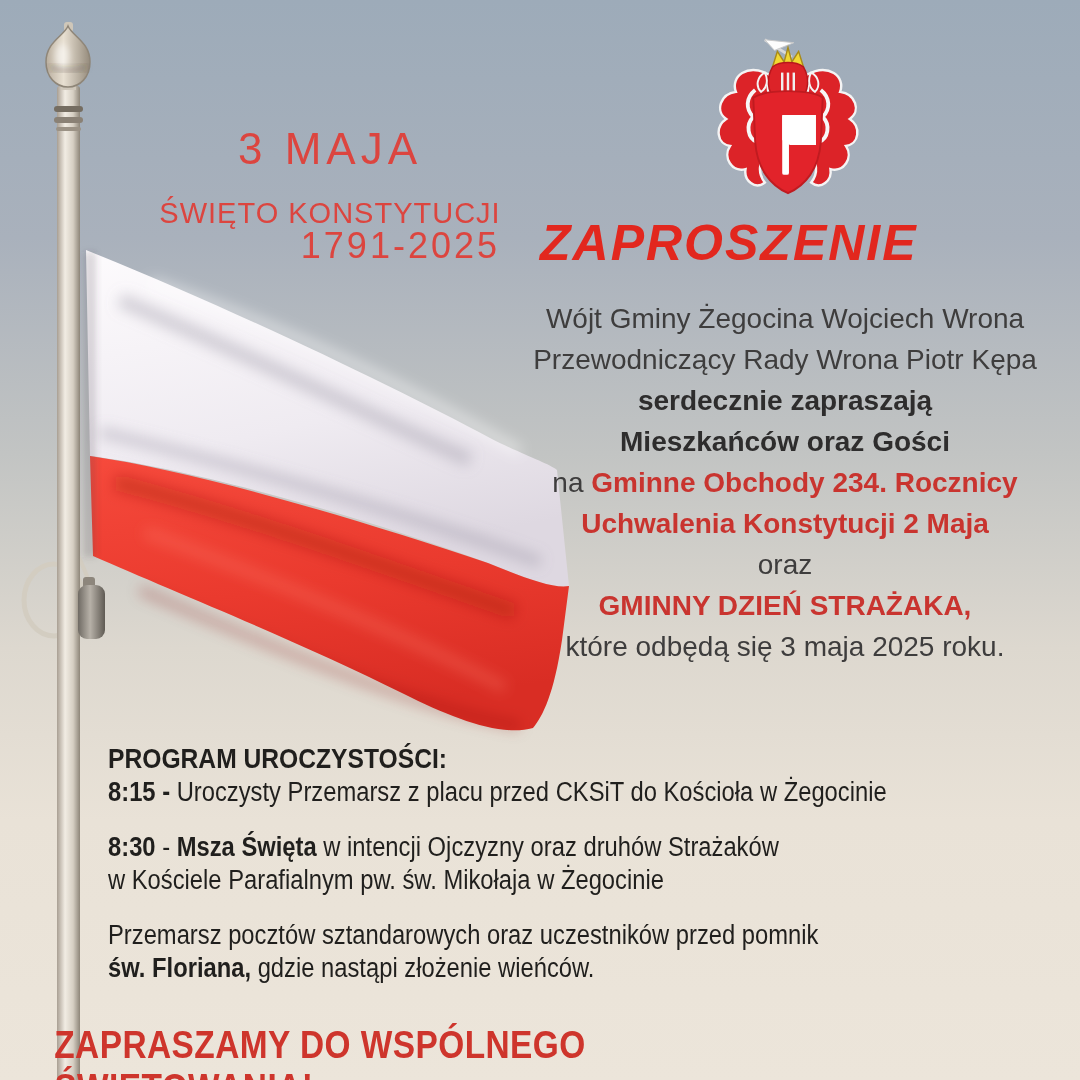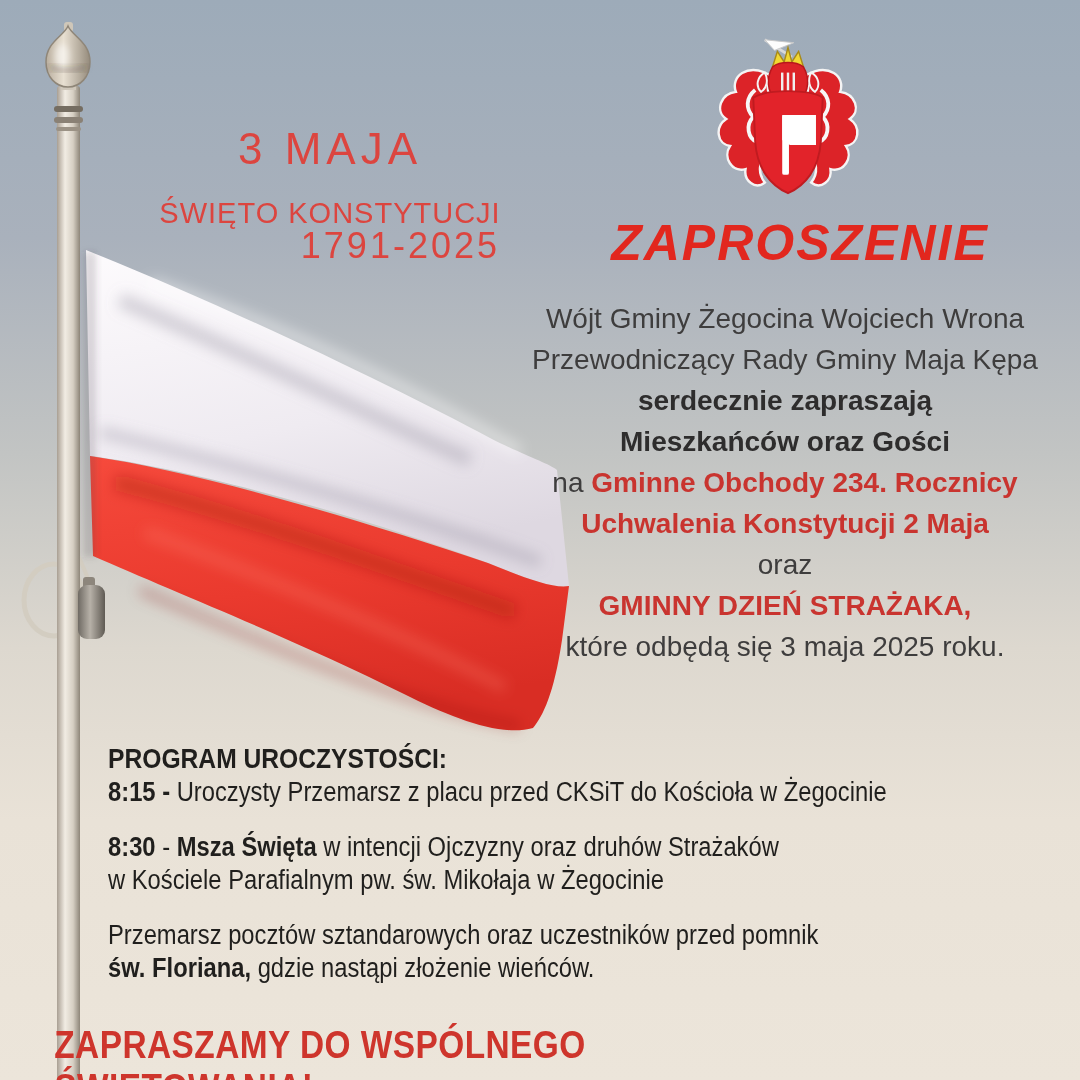"ZAPROSZENIE" .zaproszenie { text-align: center -> left }
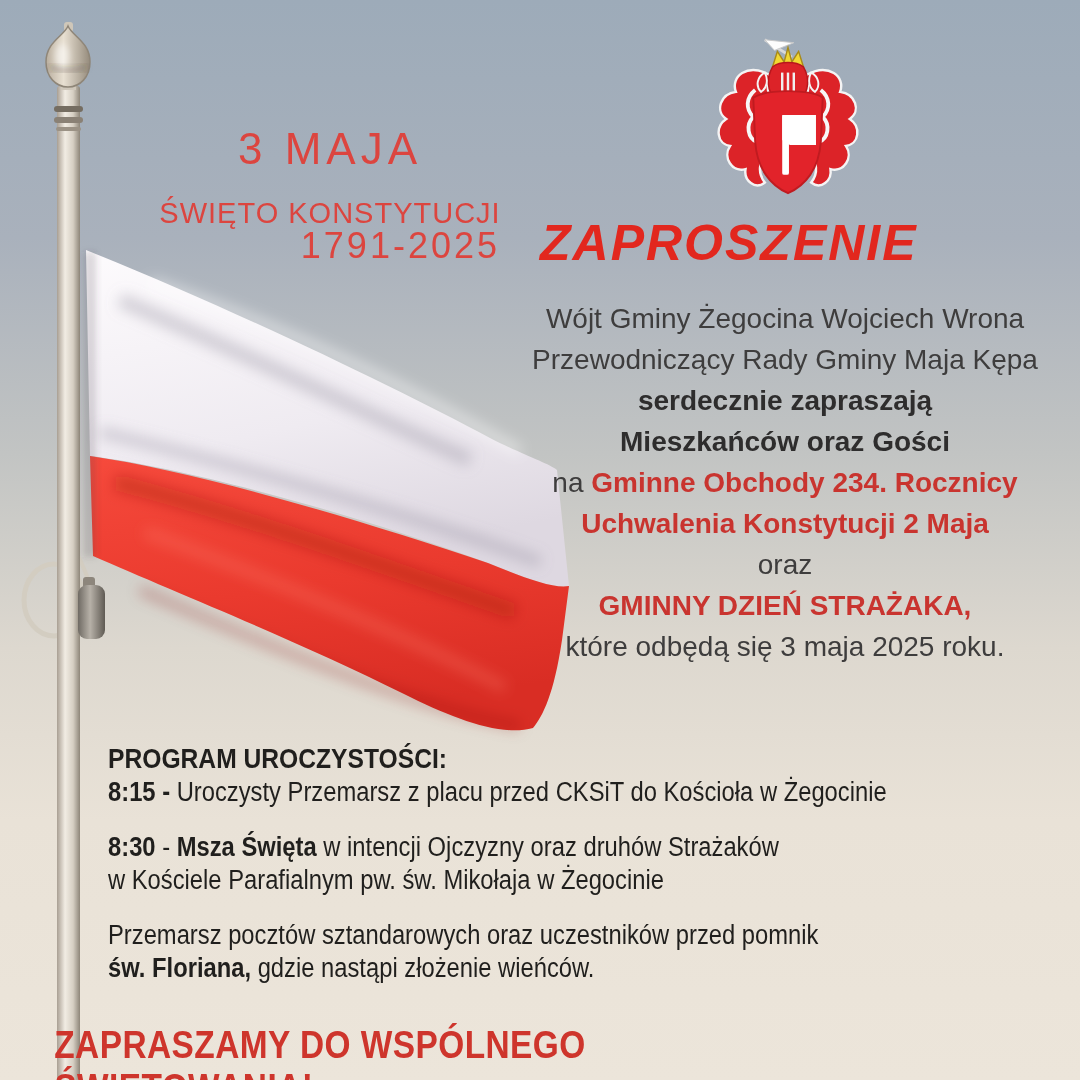"Przewodniczący Rady Gminy Maja Kępa" span { text: Gminy Maja -> Wrona Piotr }
